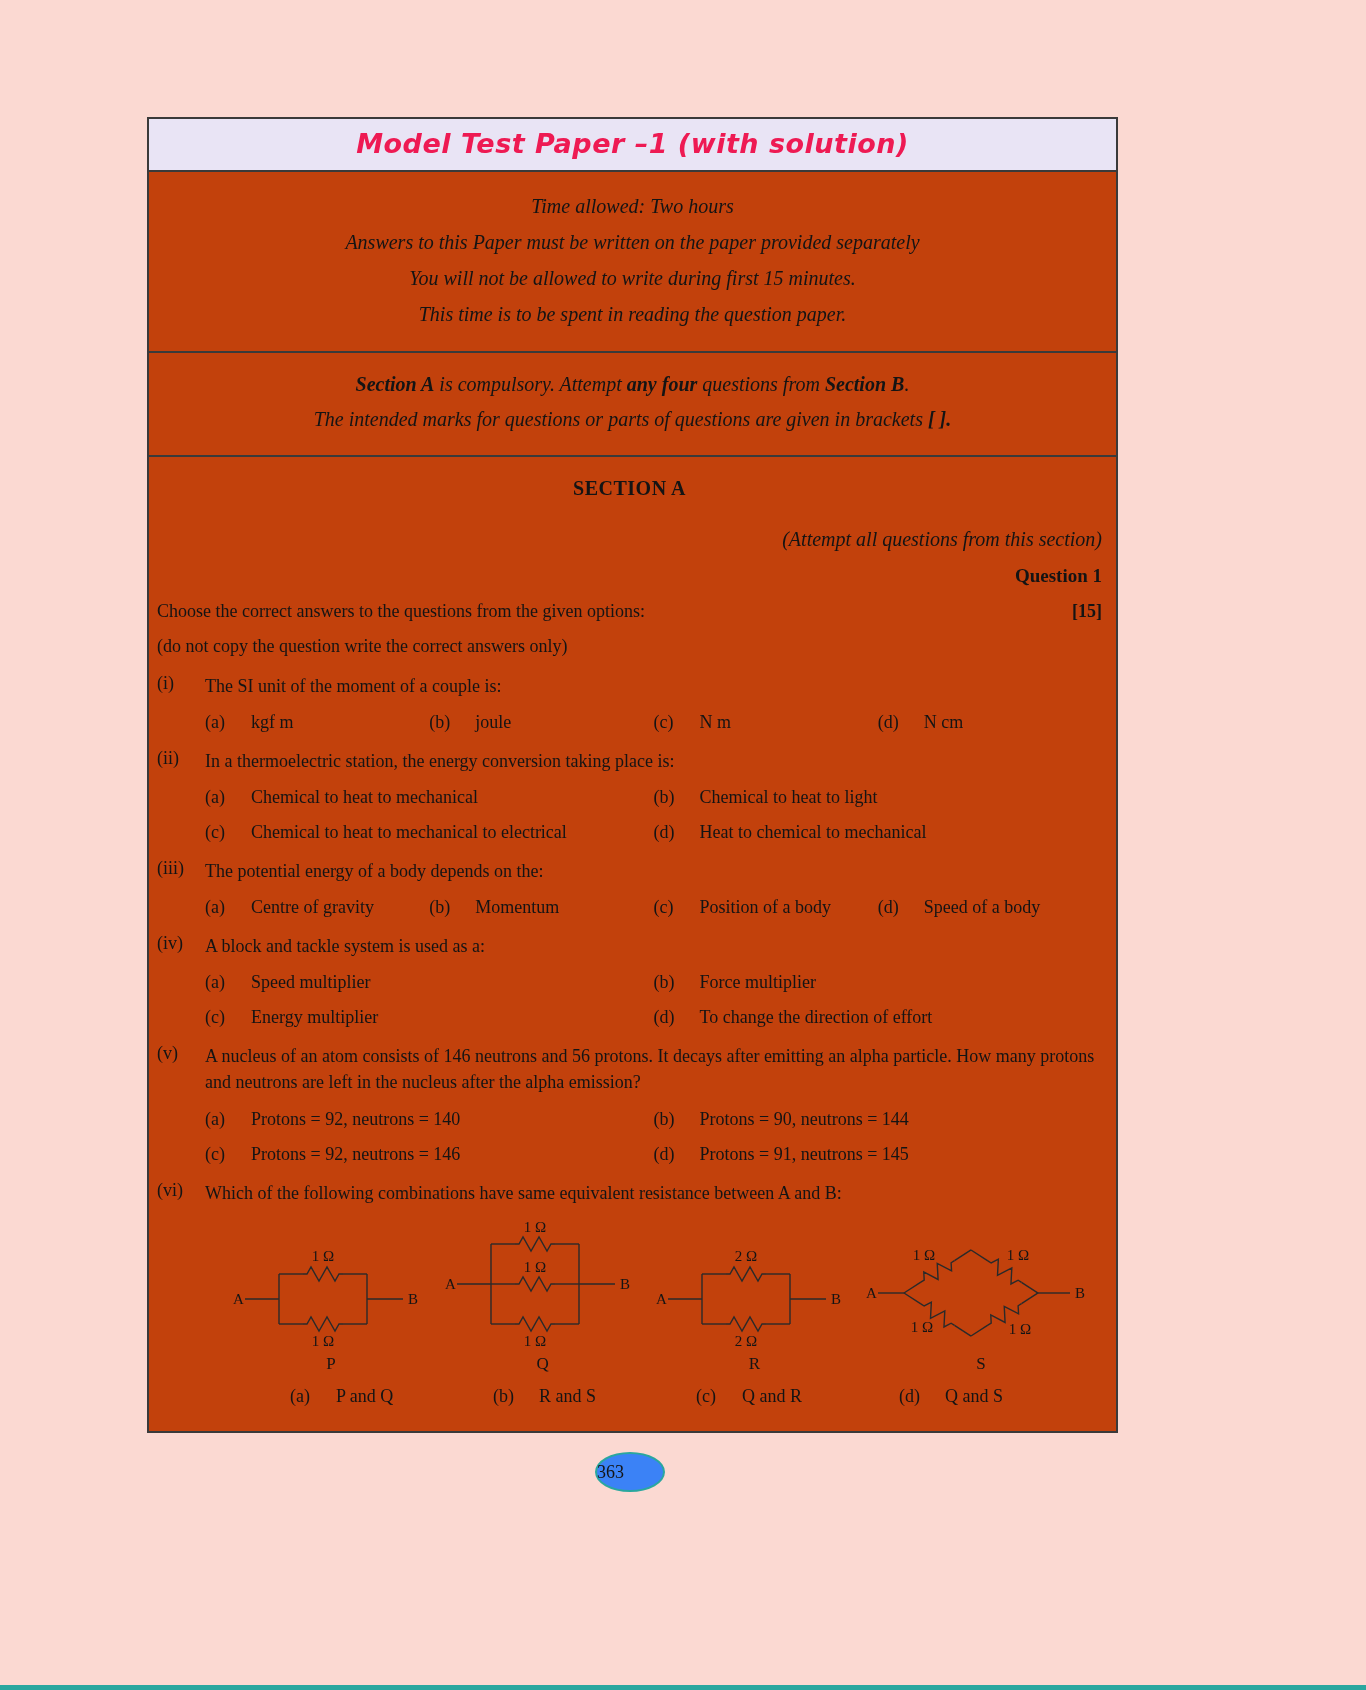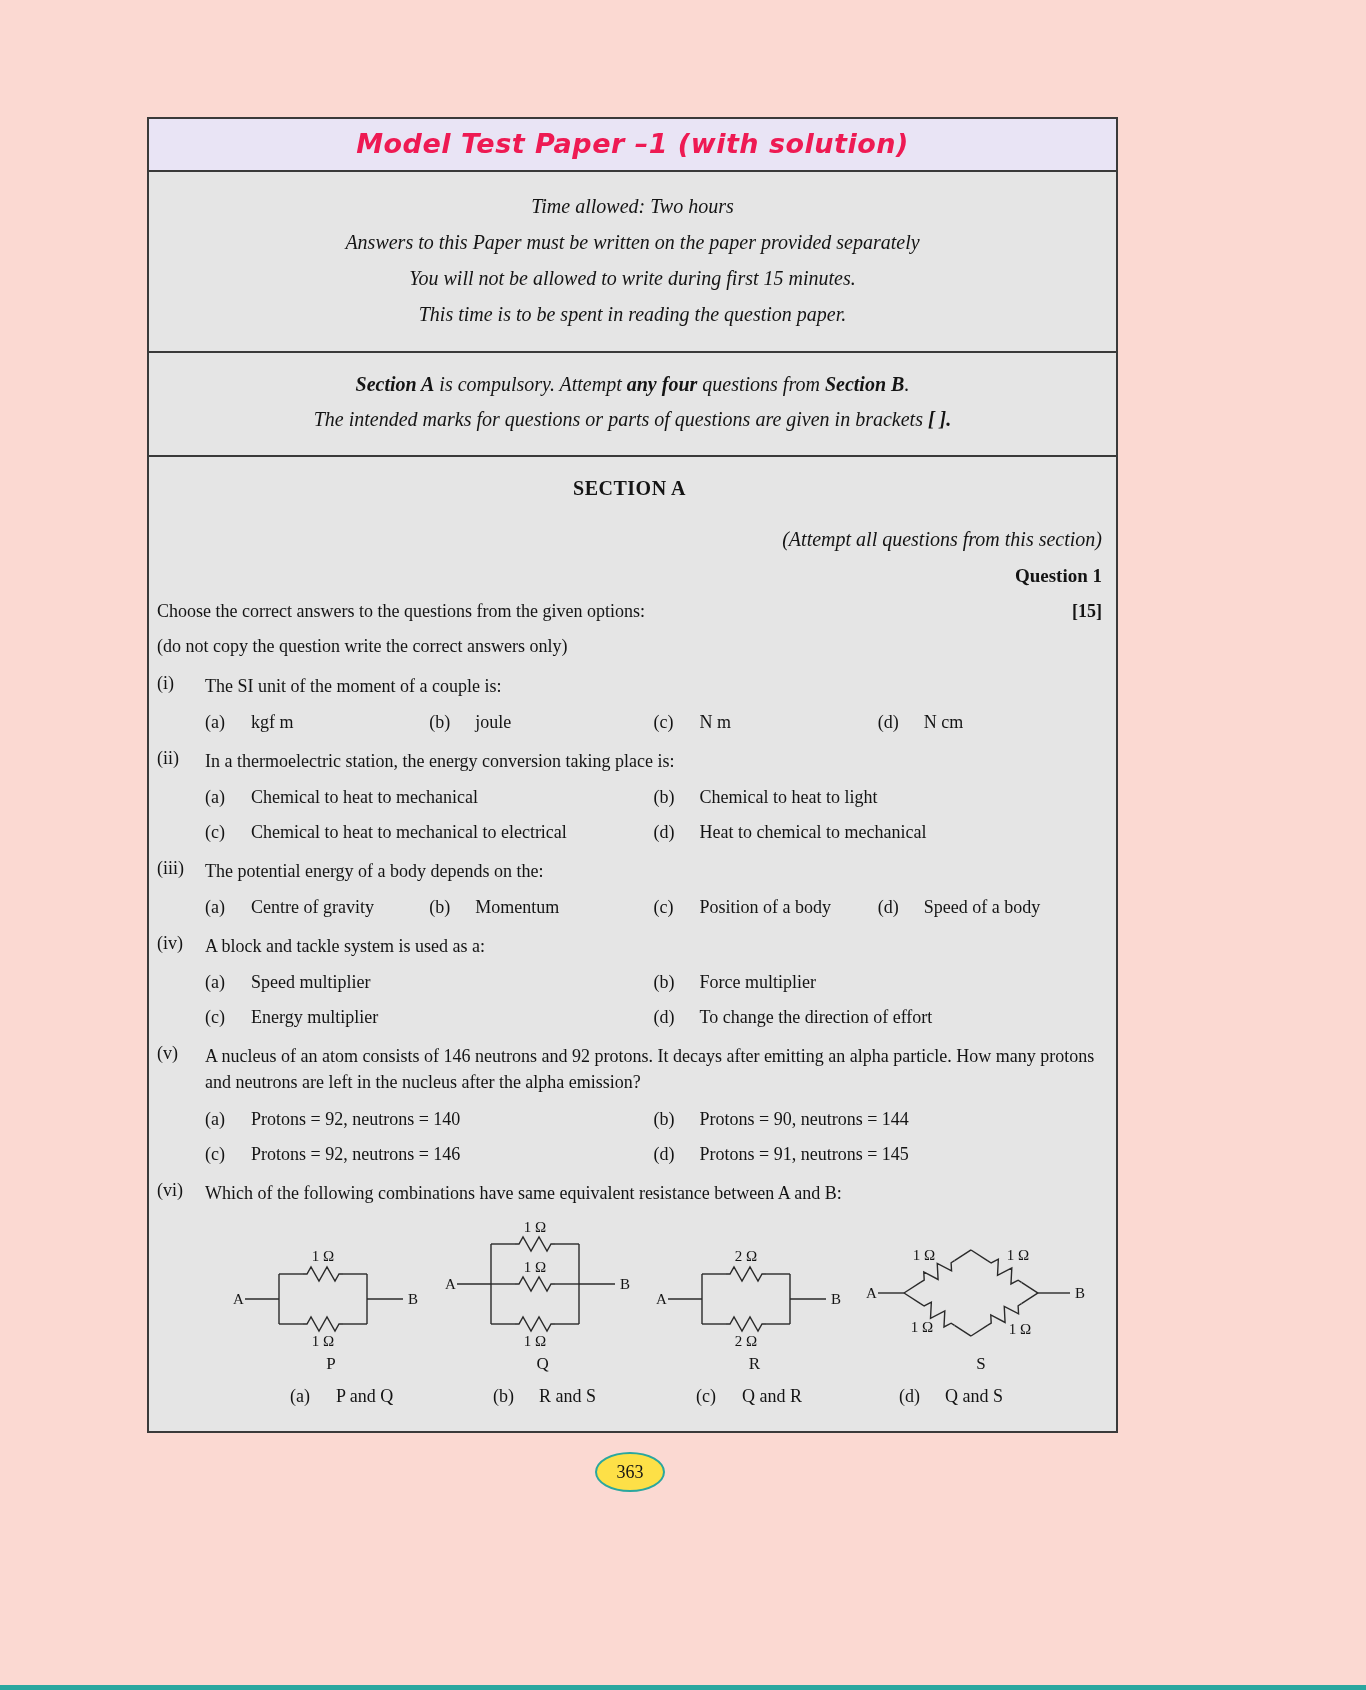"Model Test Paper –1 (with" .doc { background: #e5e5e5 -> #c2410c }
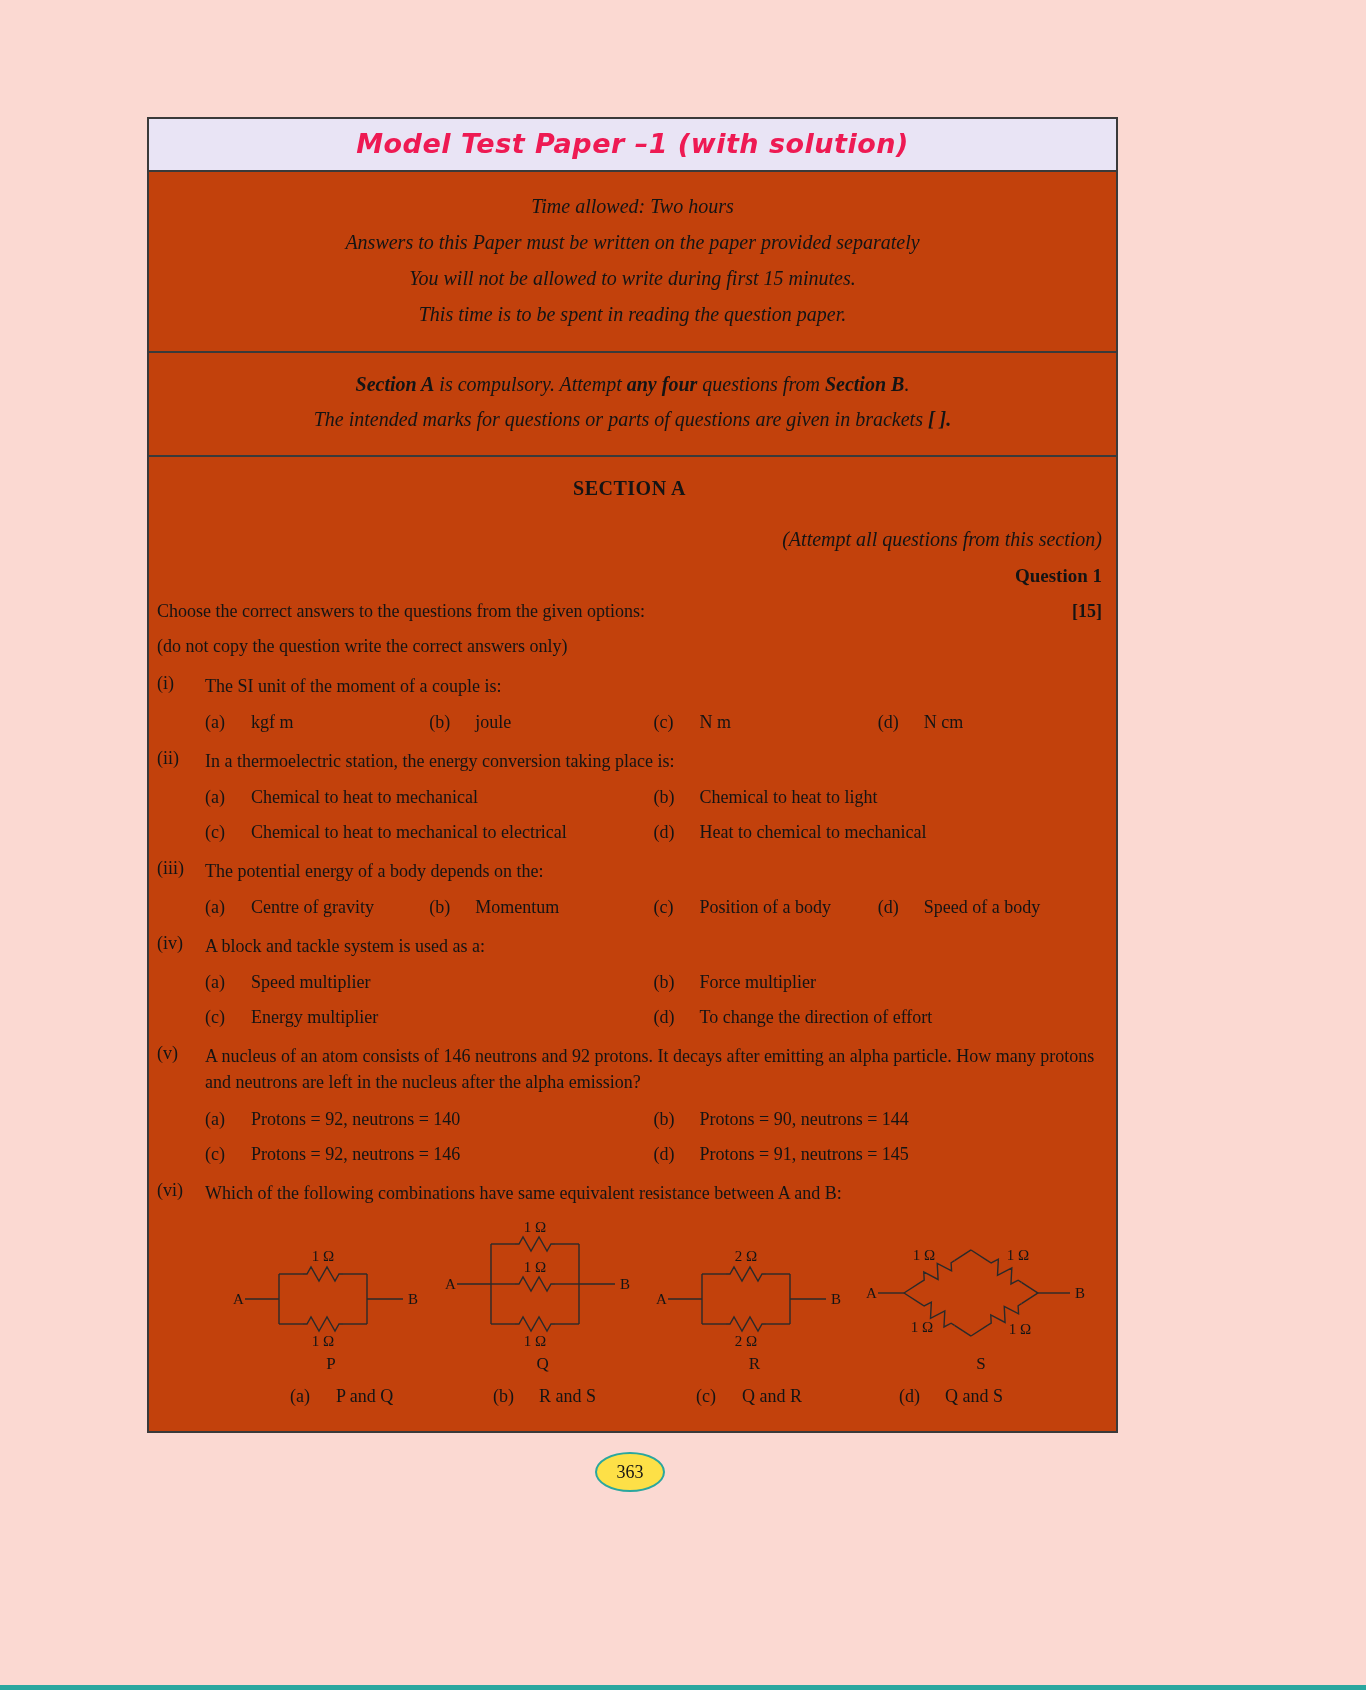"A nucleus of an atom" div.qtext { text: 92 -> 56 }
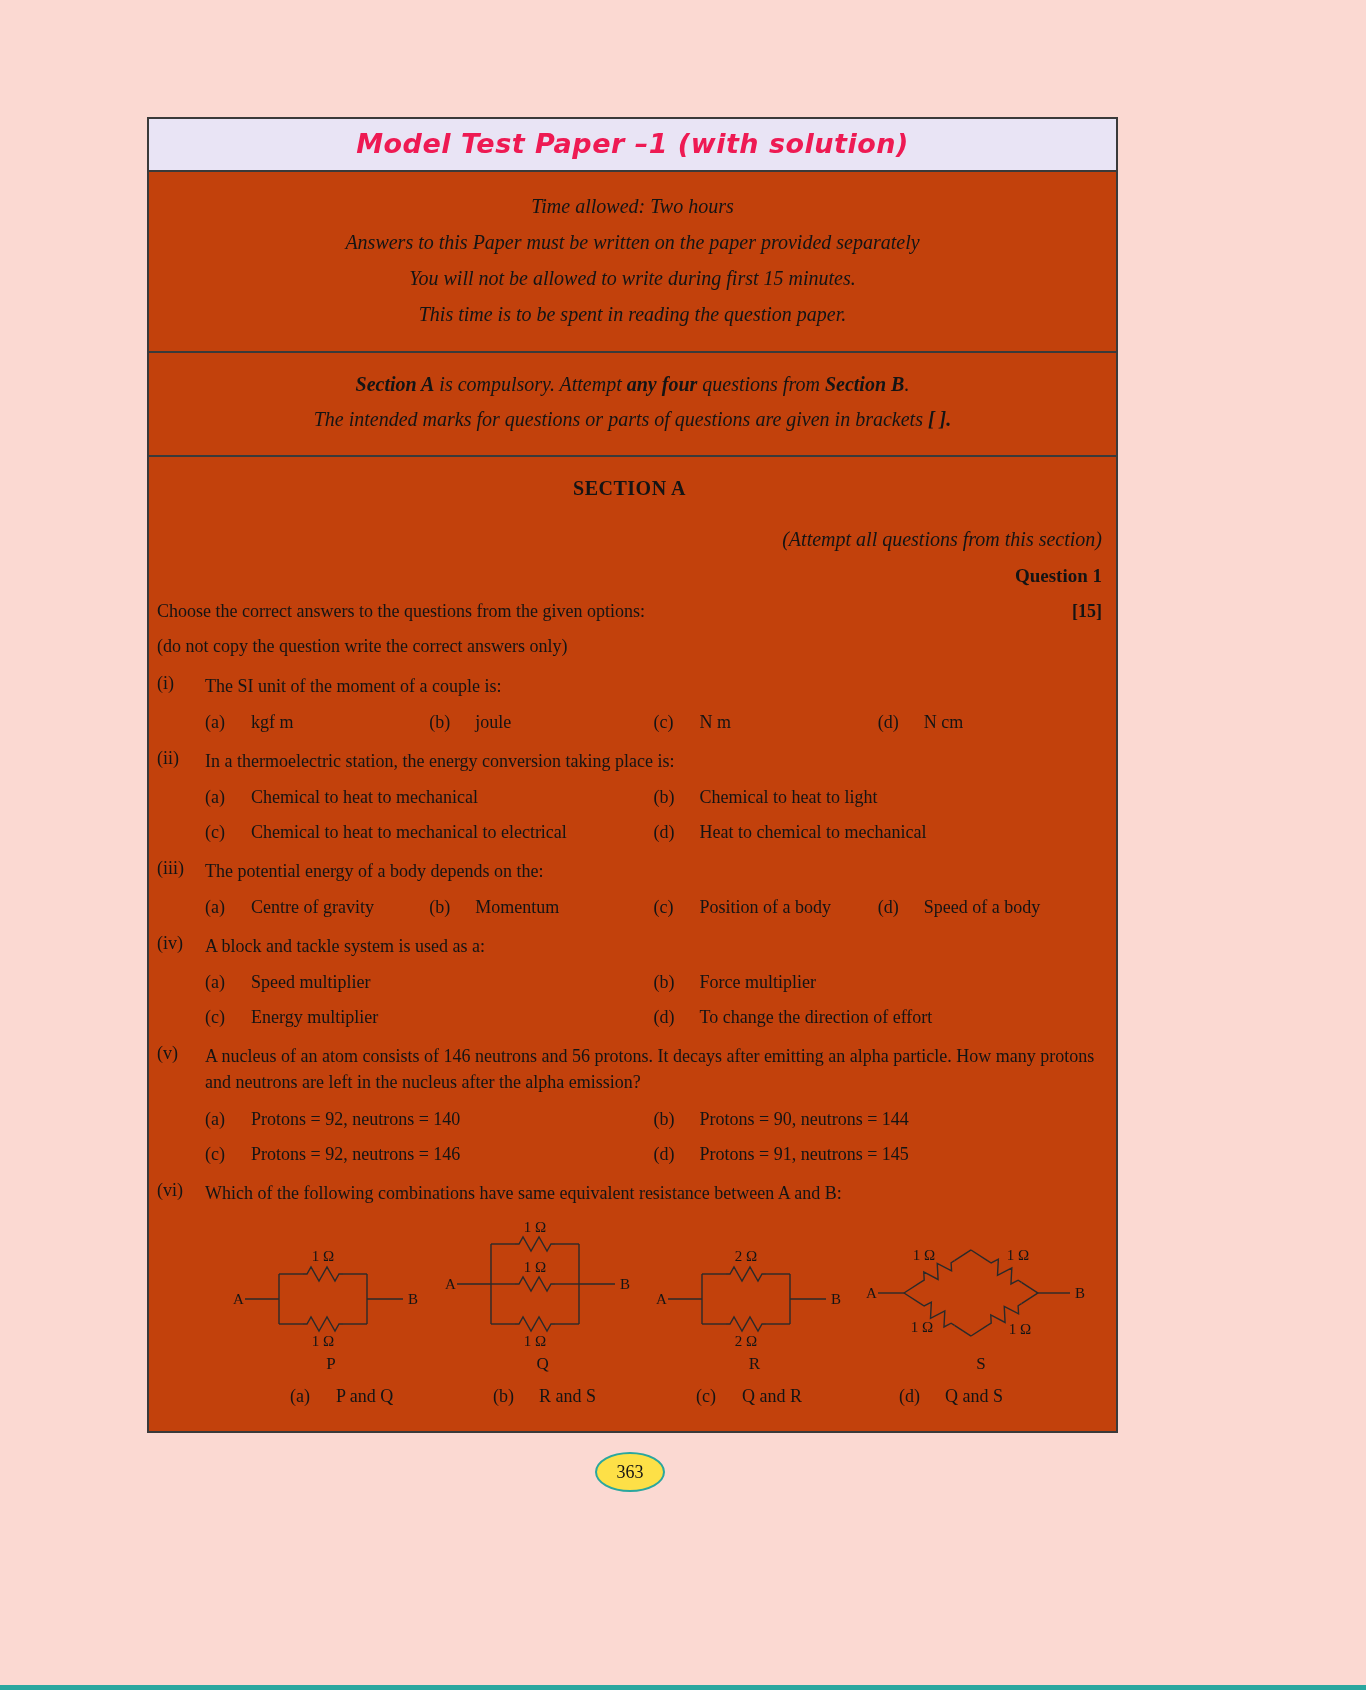"363" .pageno { background: #fde047 -> #3b82f6; justify-content: center -> none }
